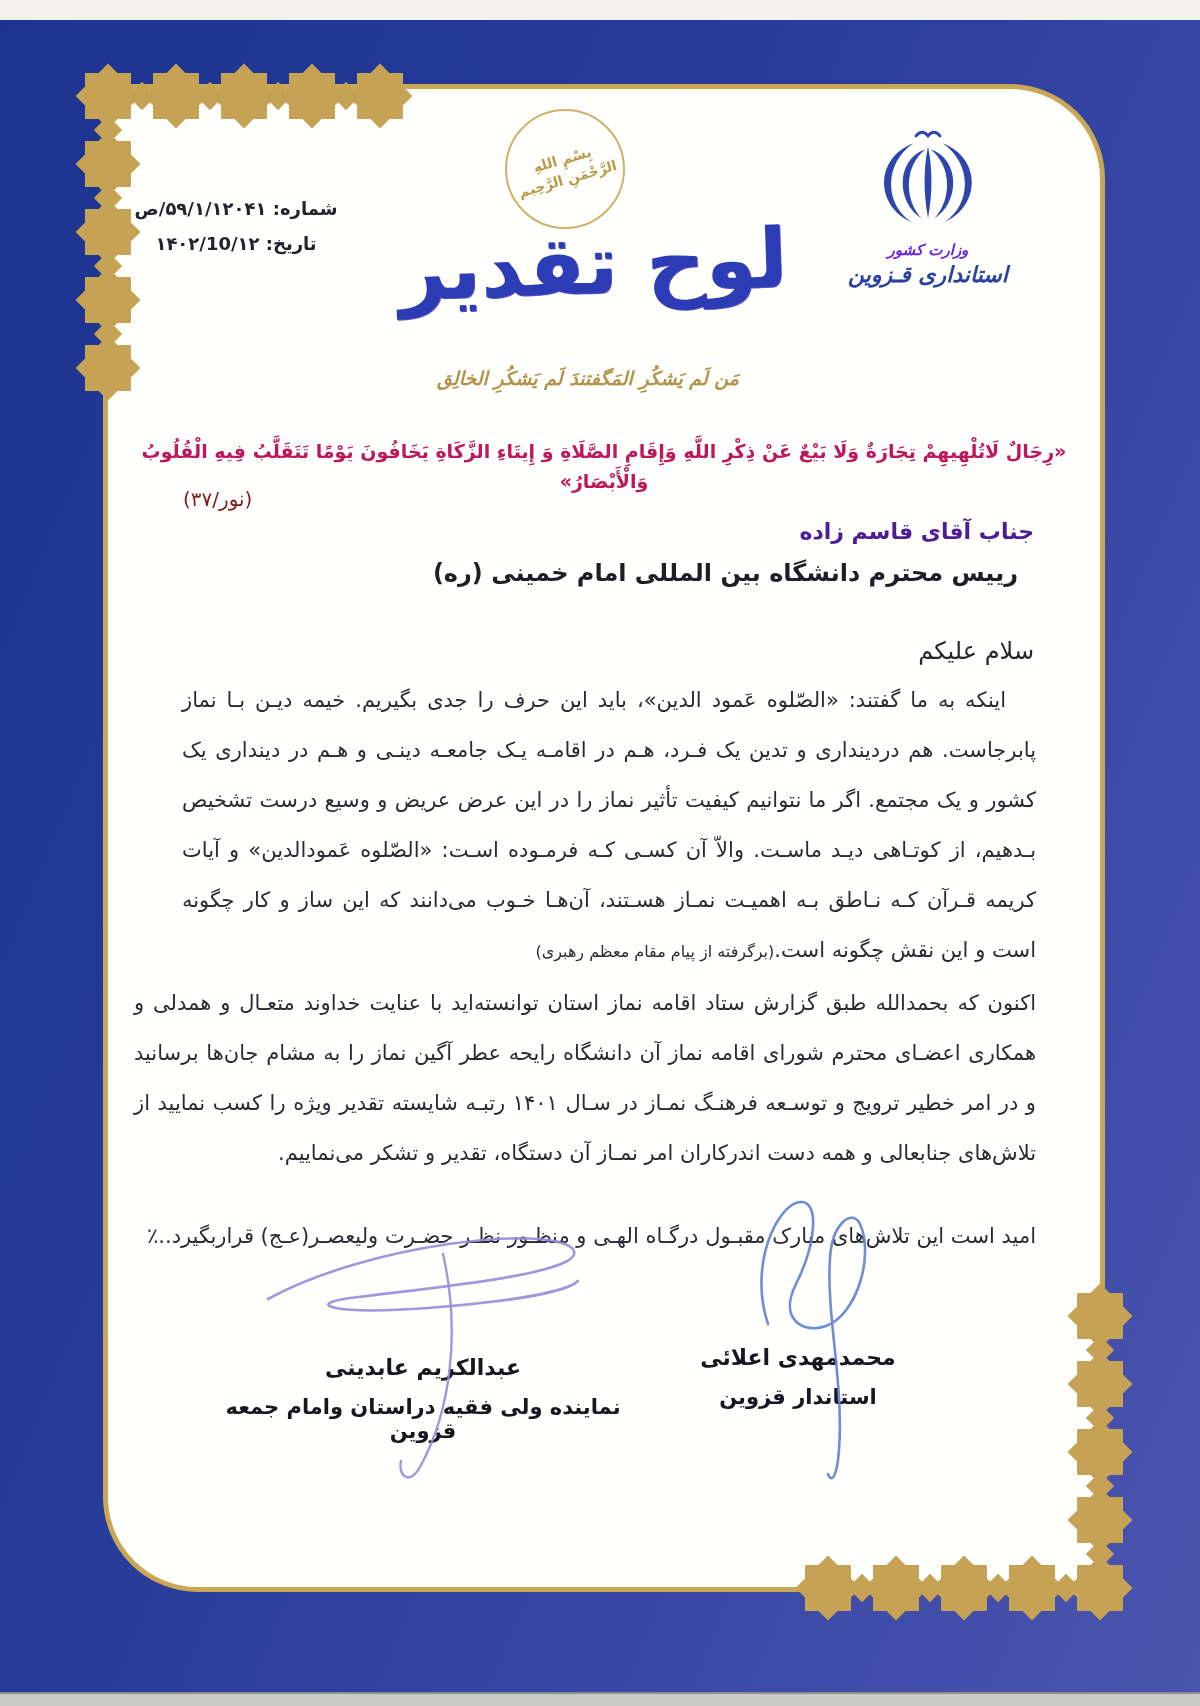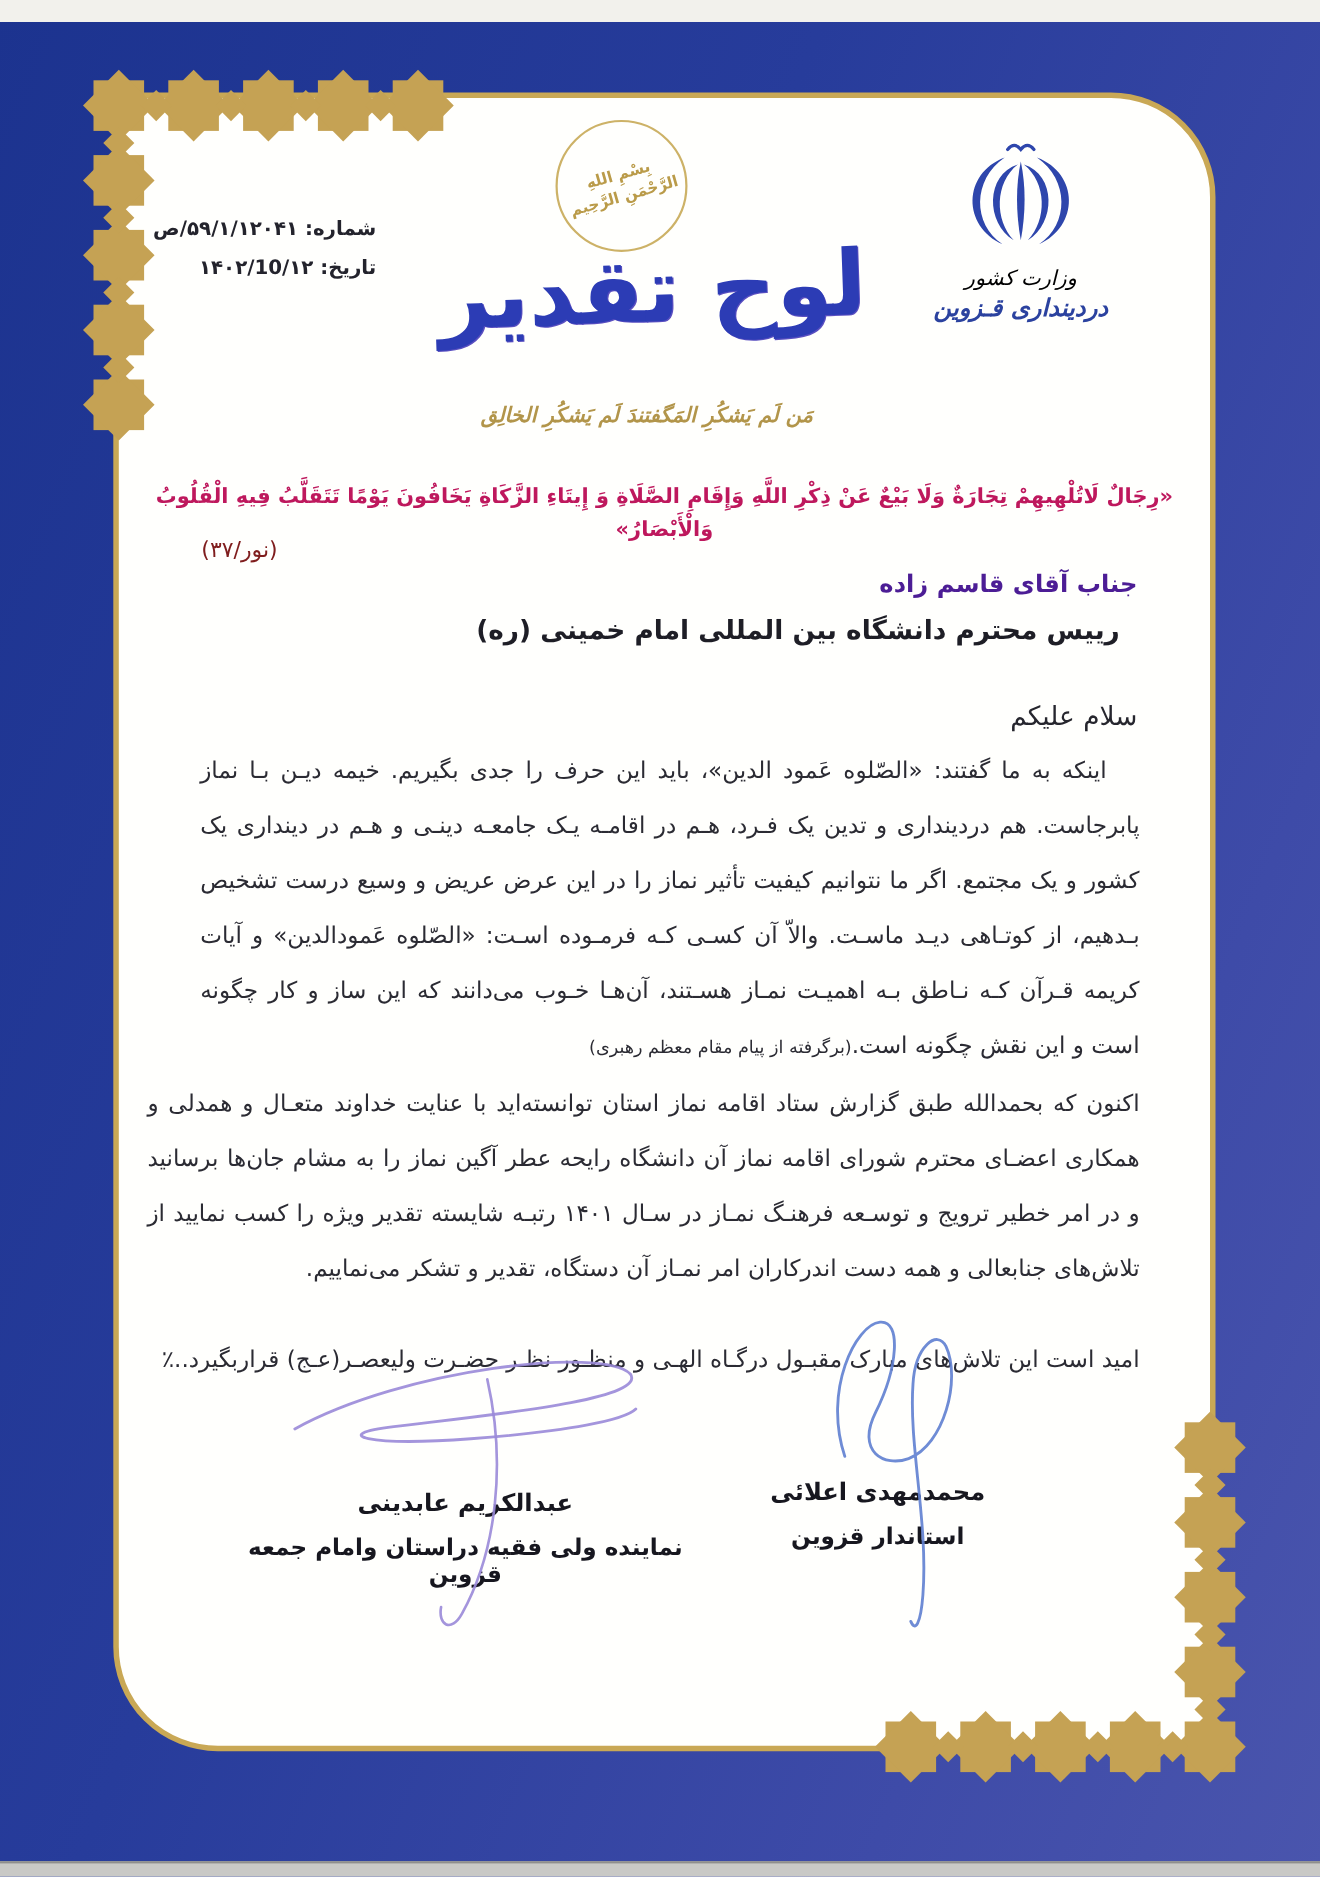"شماره: ۵۹/۱/۱۲۰۴۱/ص" .letterhead { text-align: right -> center }
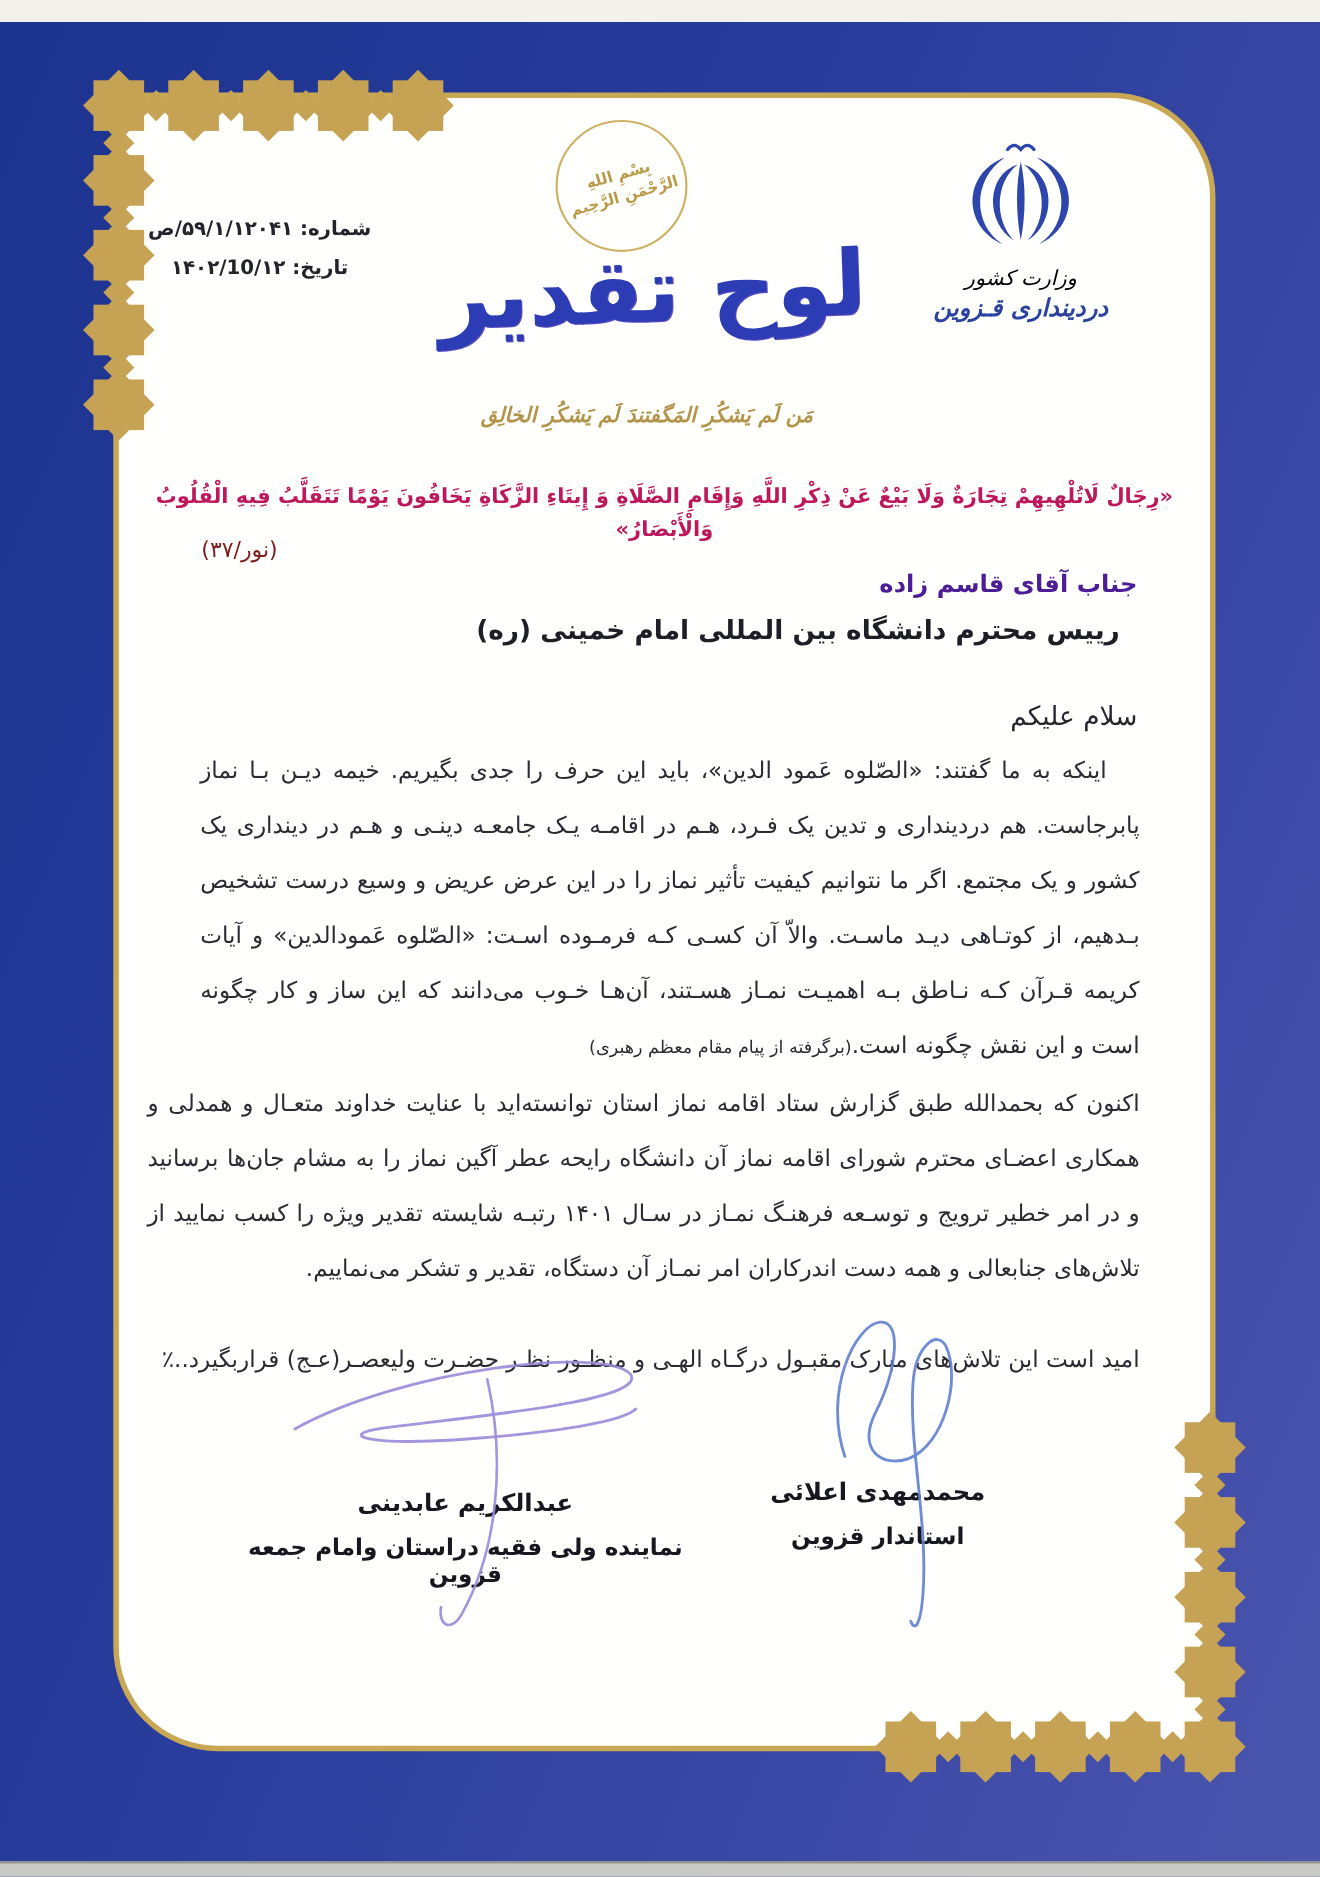"وزارت کشور" .ministry { color: #000000 -> #6d28d9; font-size: 19px -> 15px; font-weight: normal -> bold }
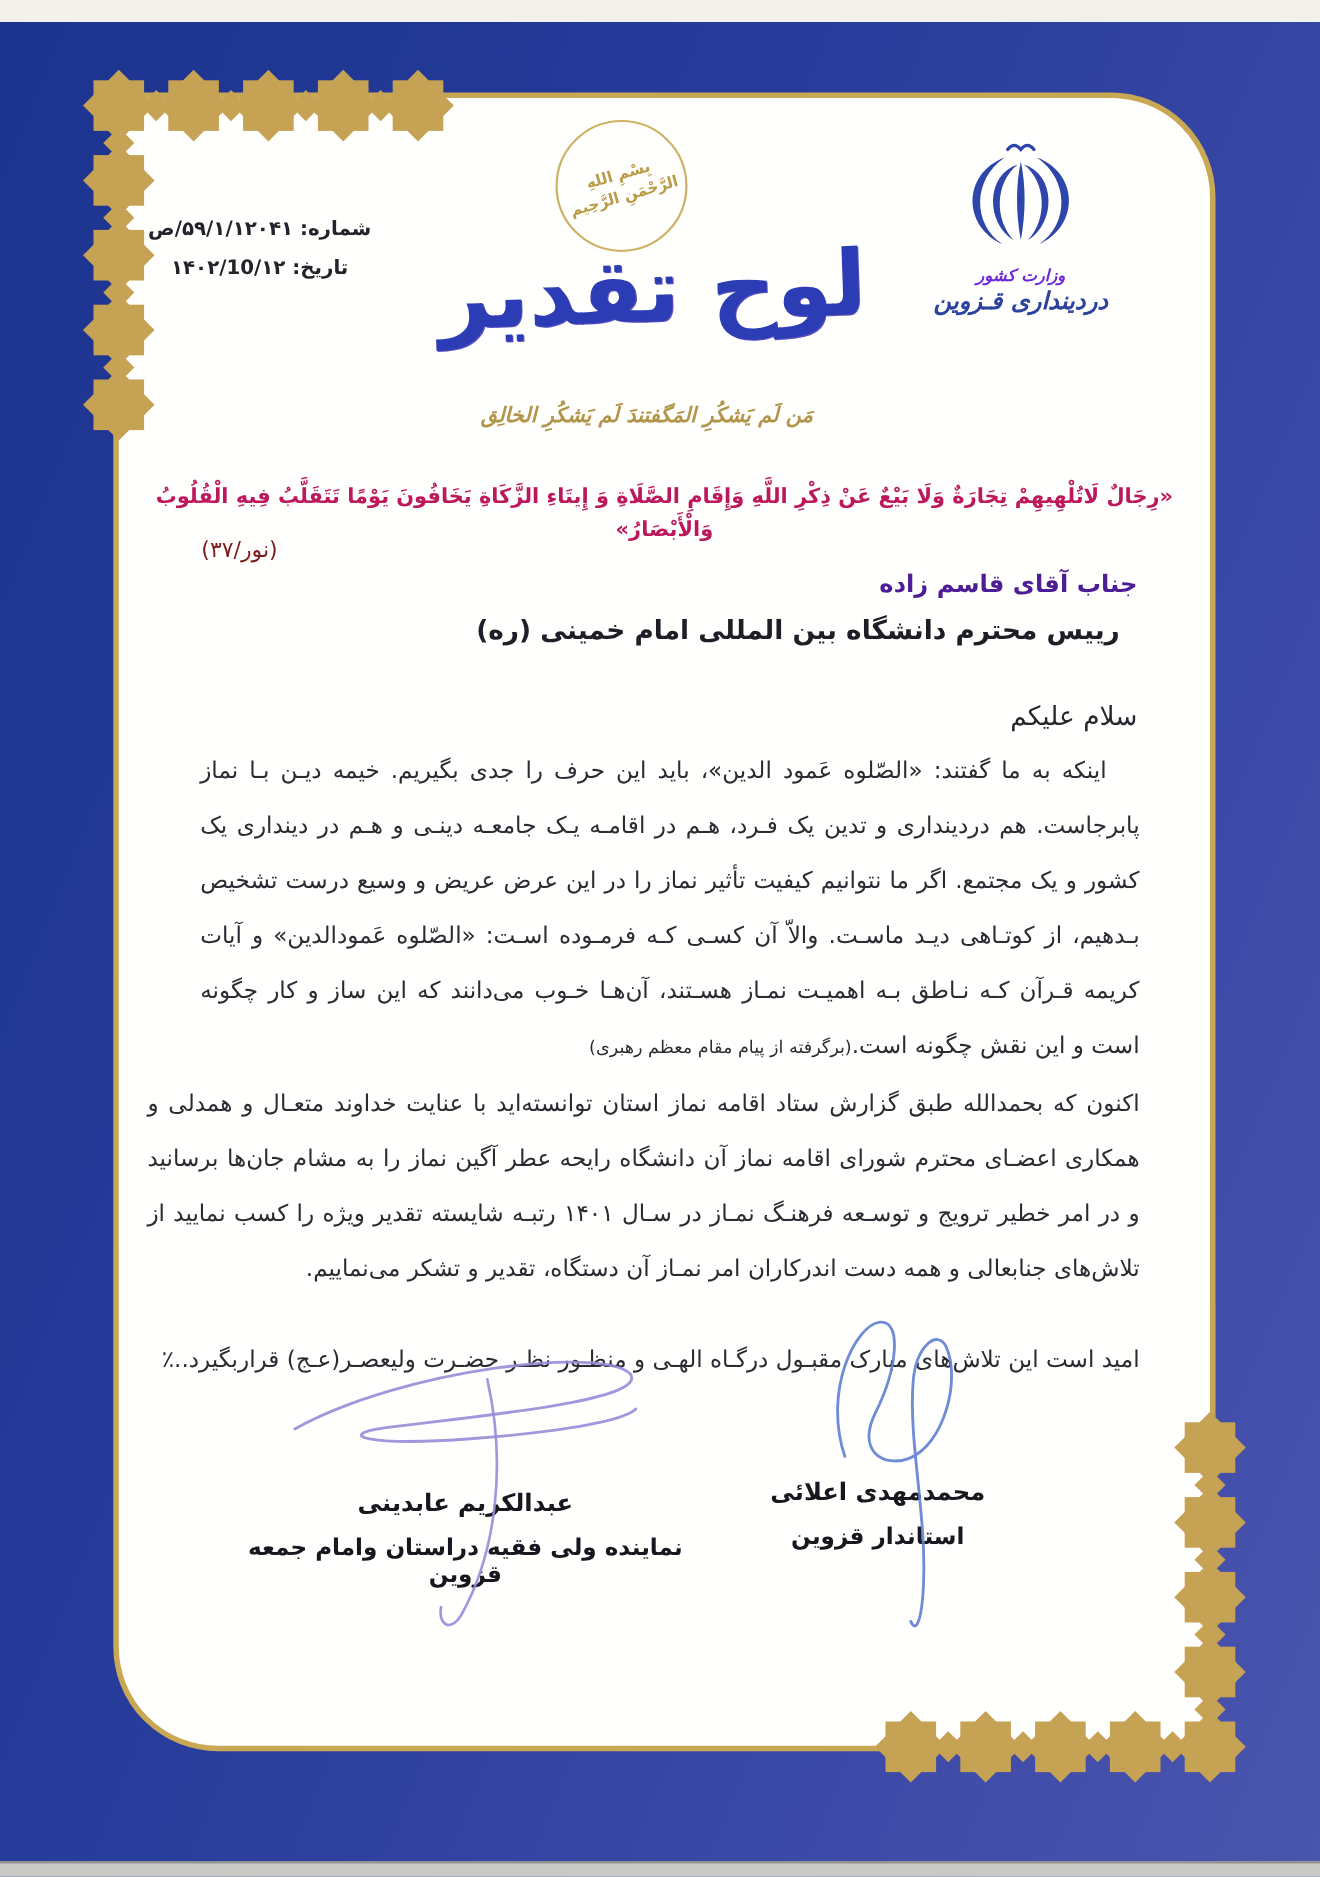"دردینداری قـزوین" div.governorate { text: دردینداری -> استانداری }
